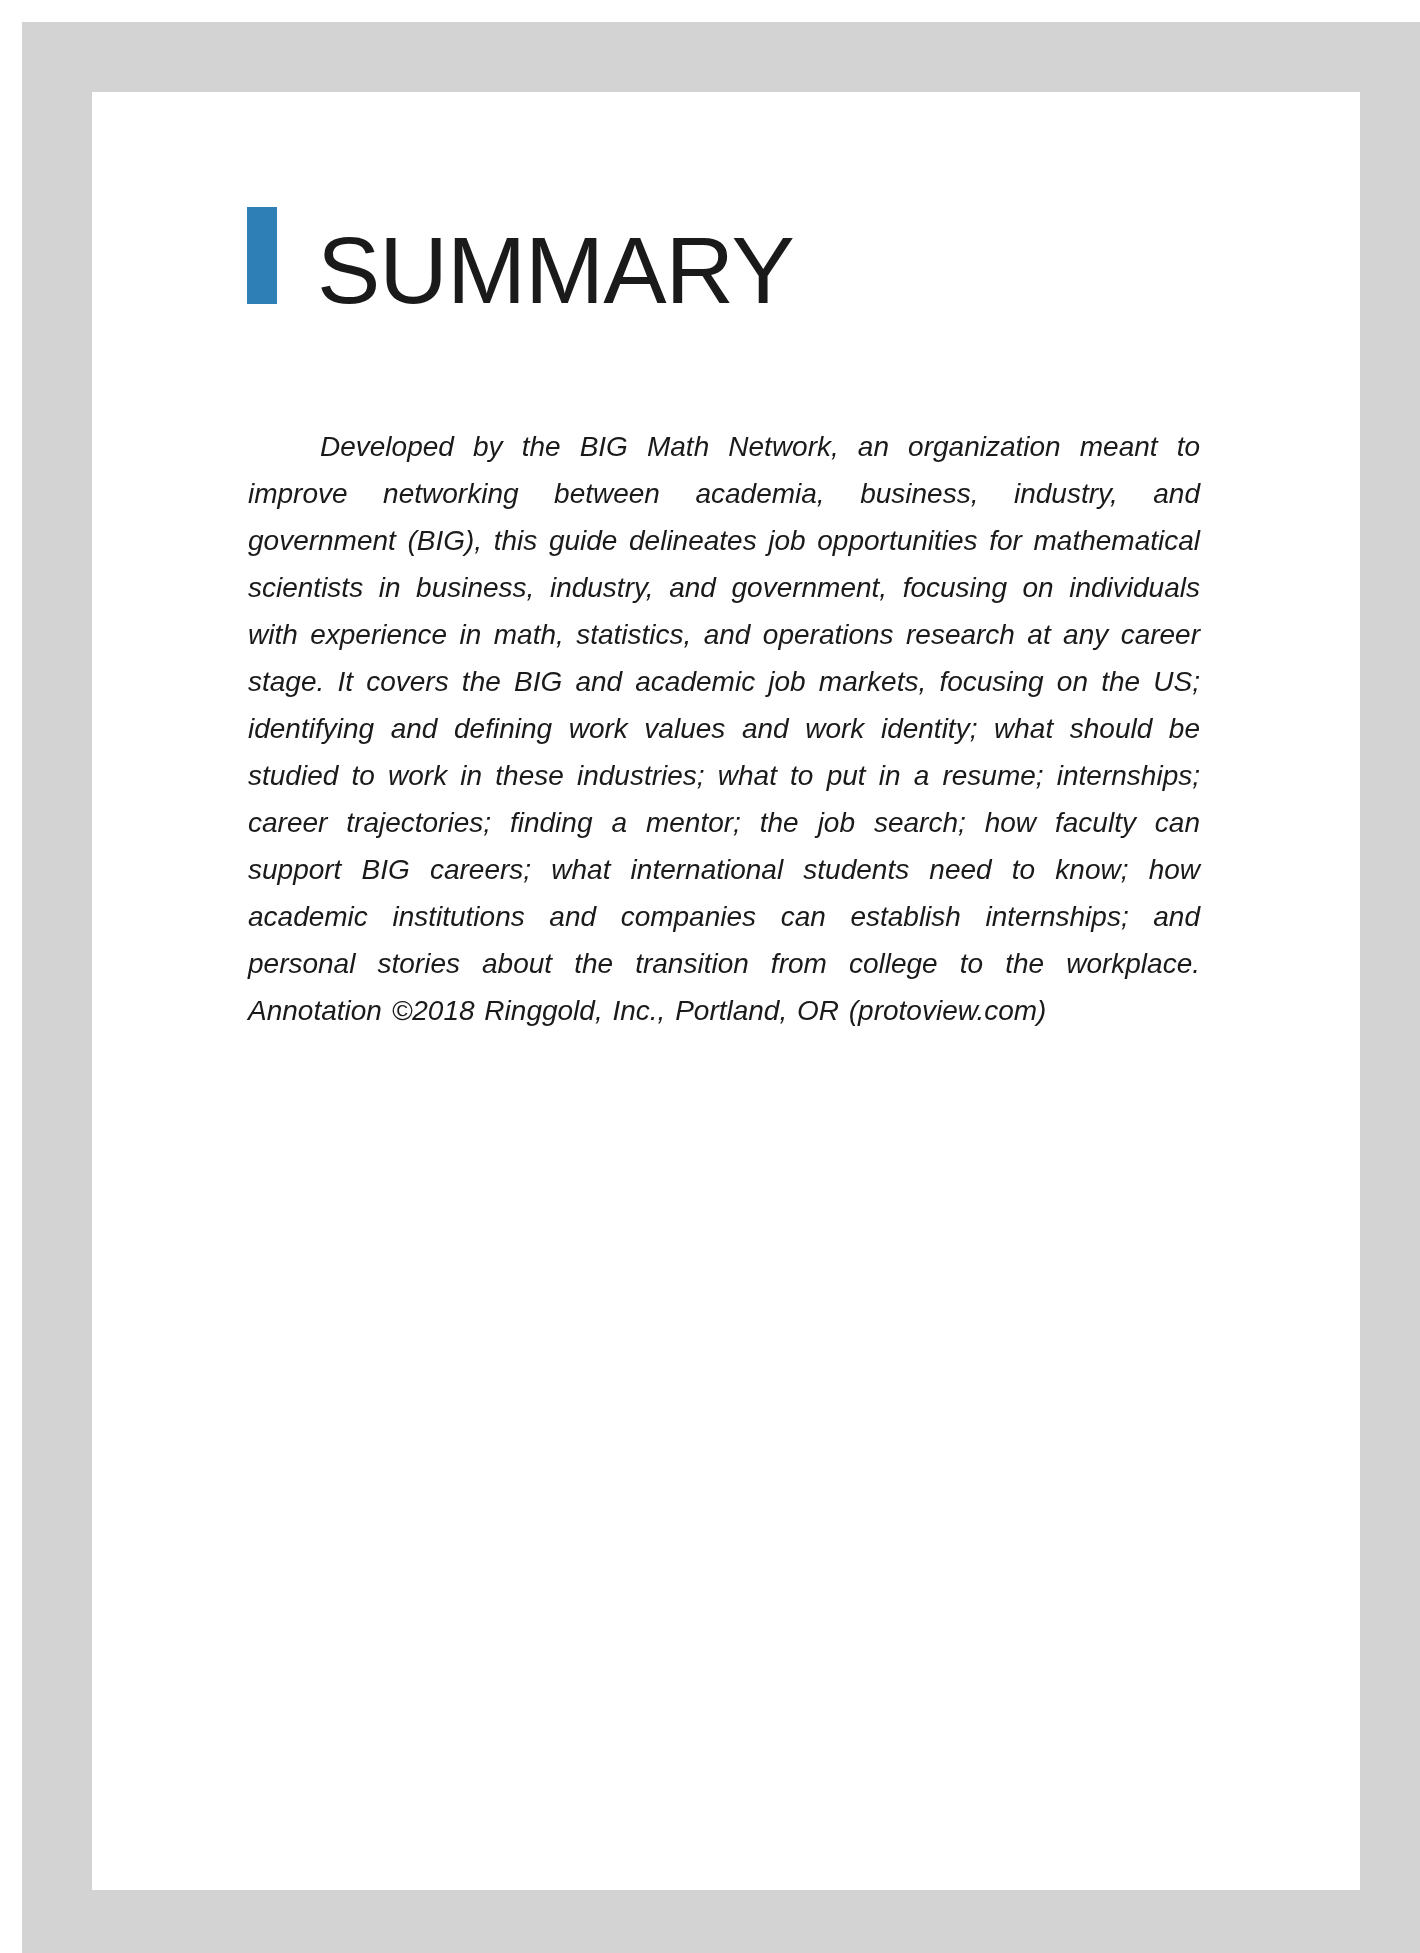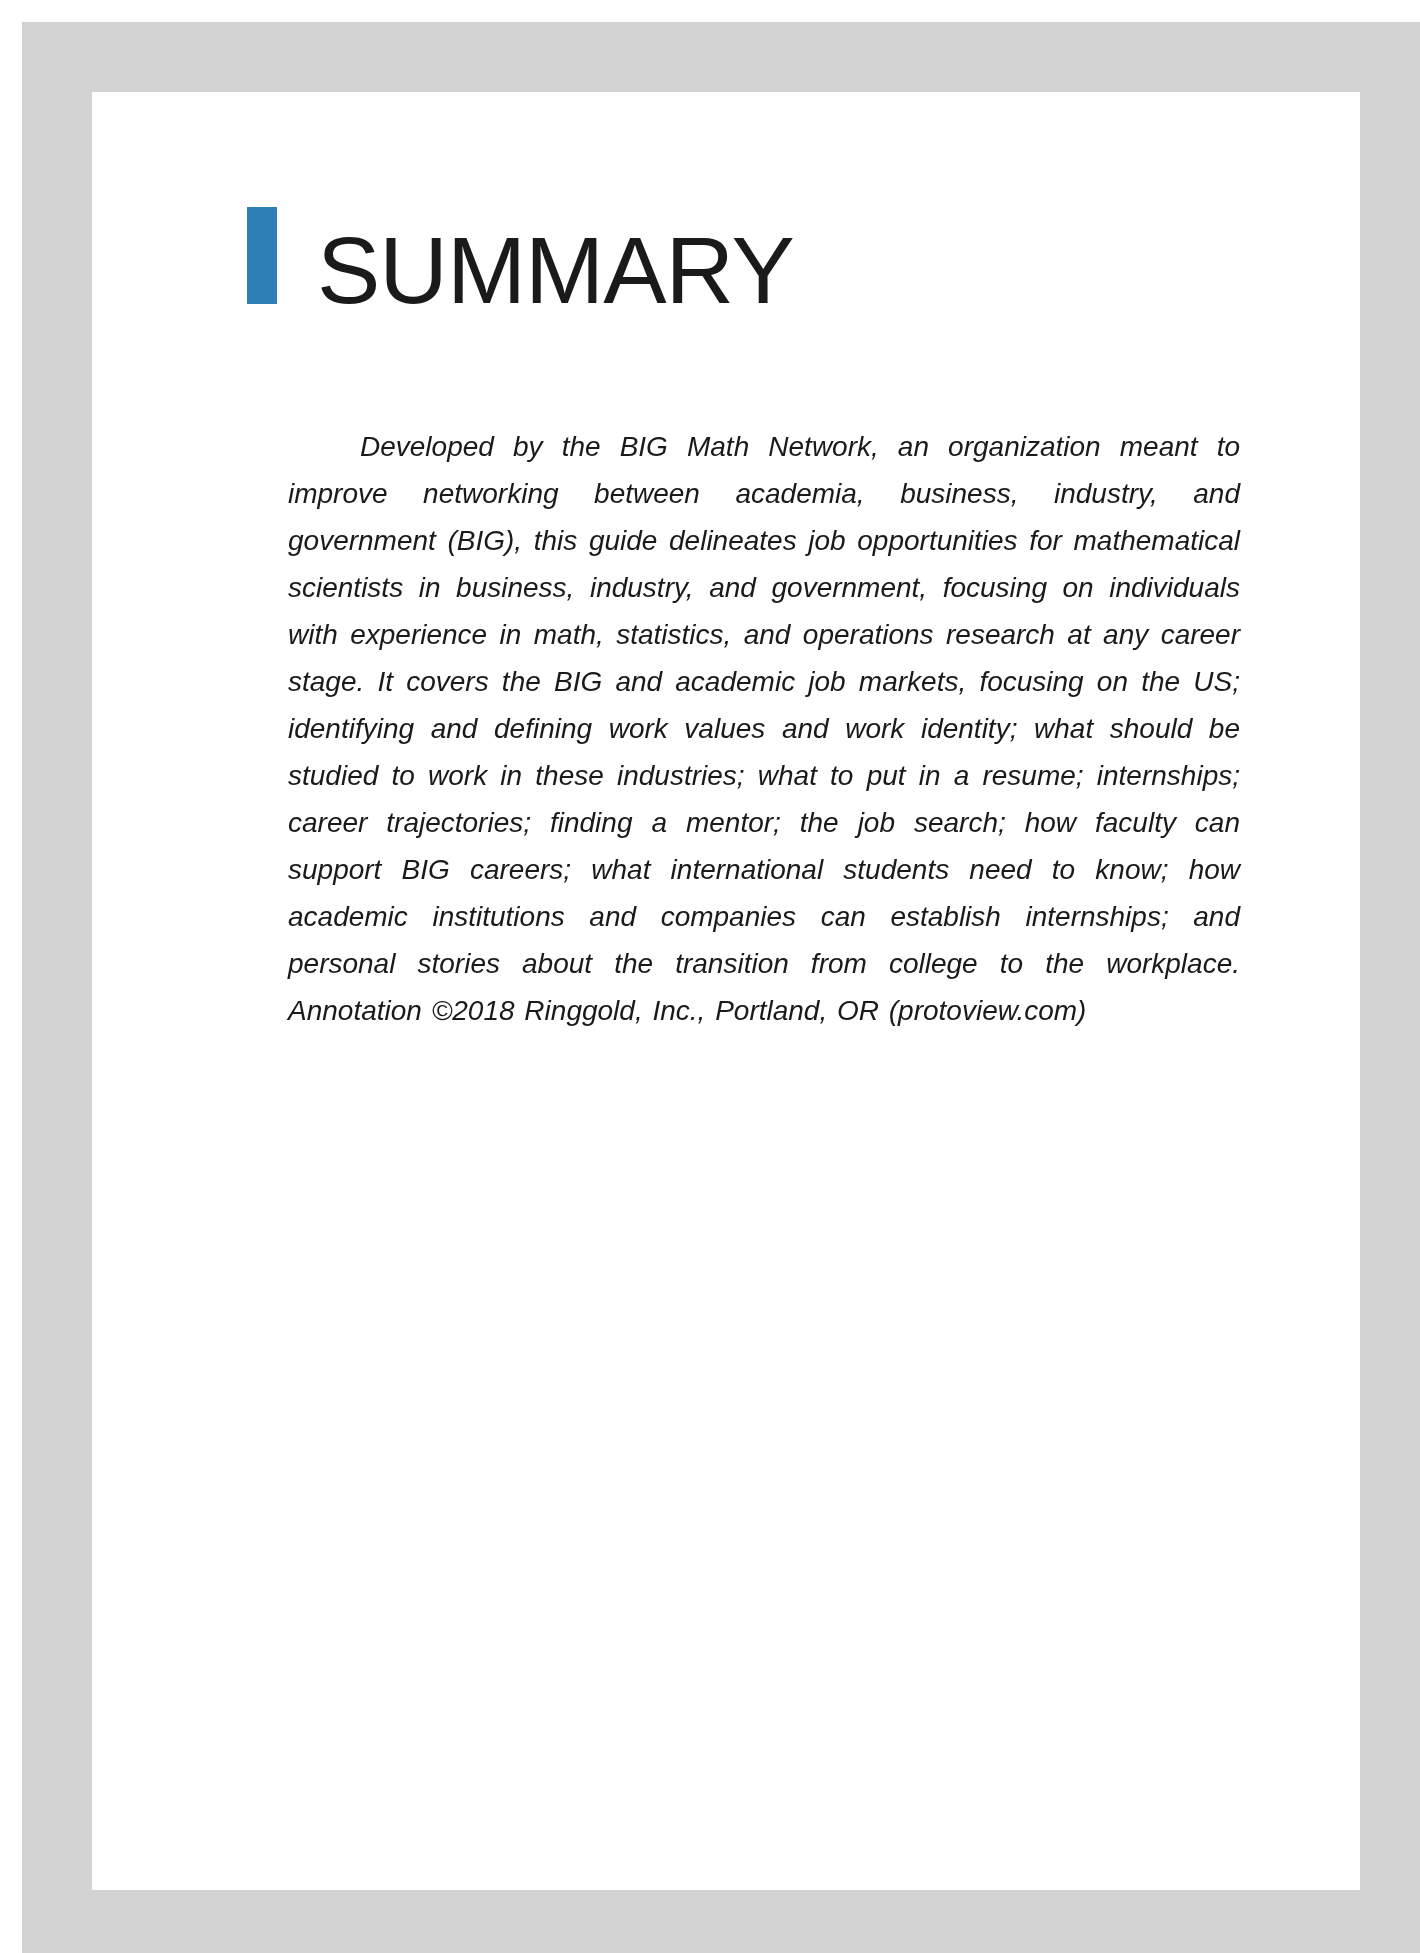"Developed by the BIG Math" .summary { margin-left: 40px -> none }
